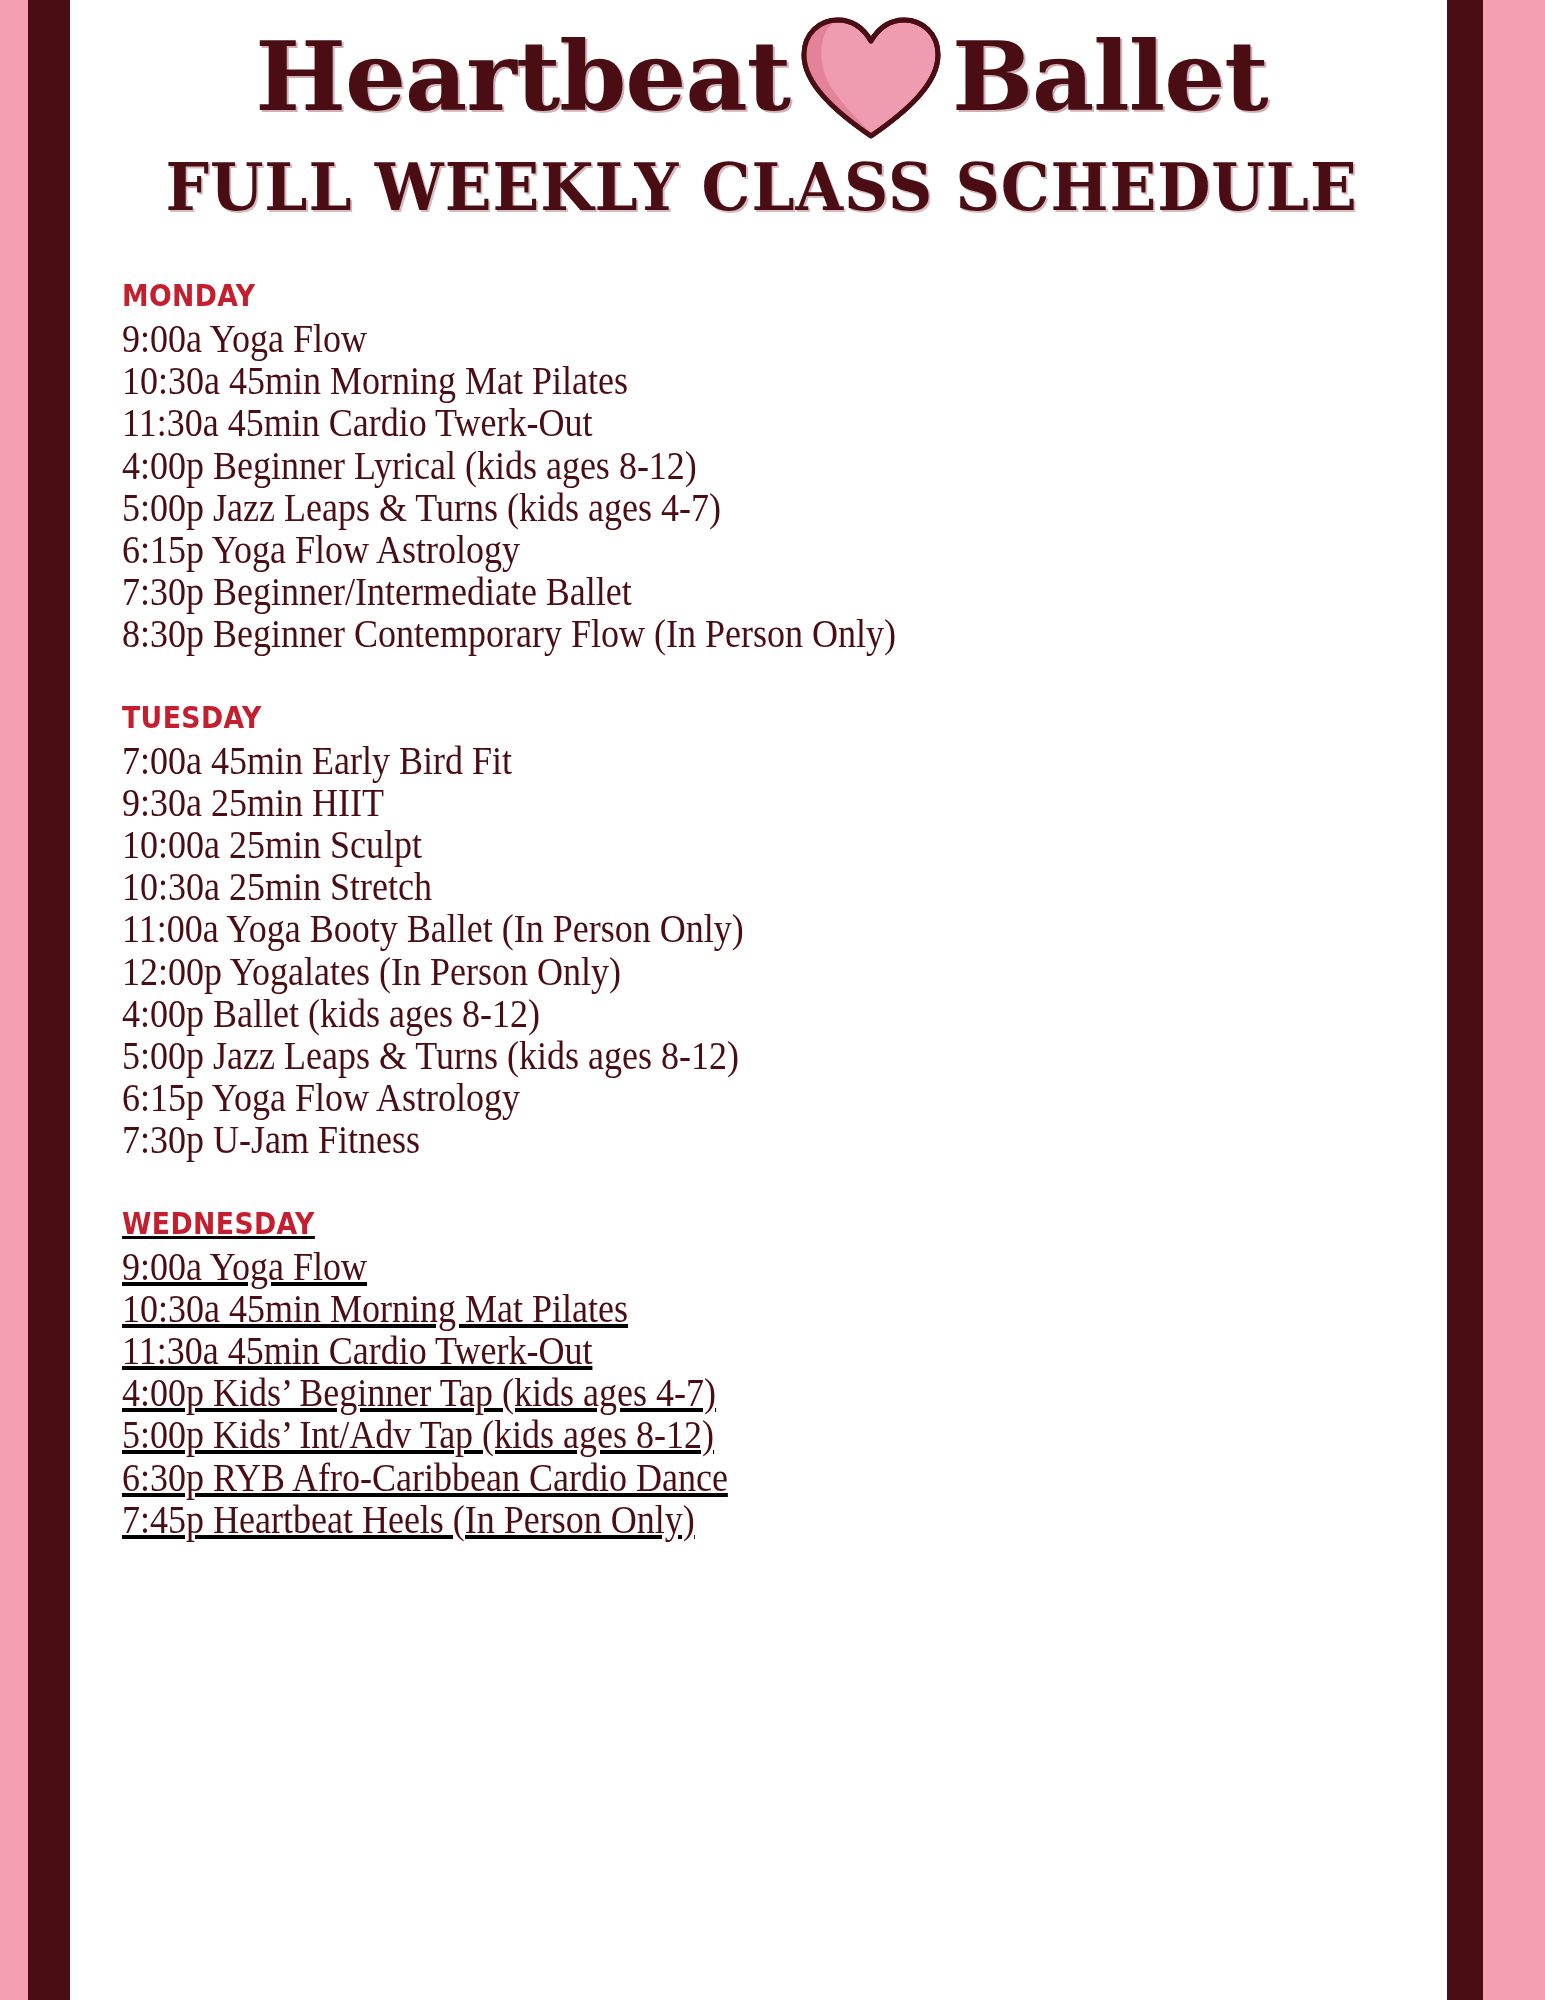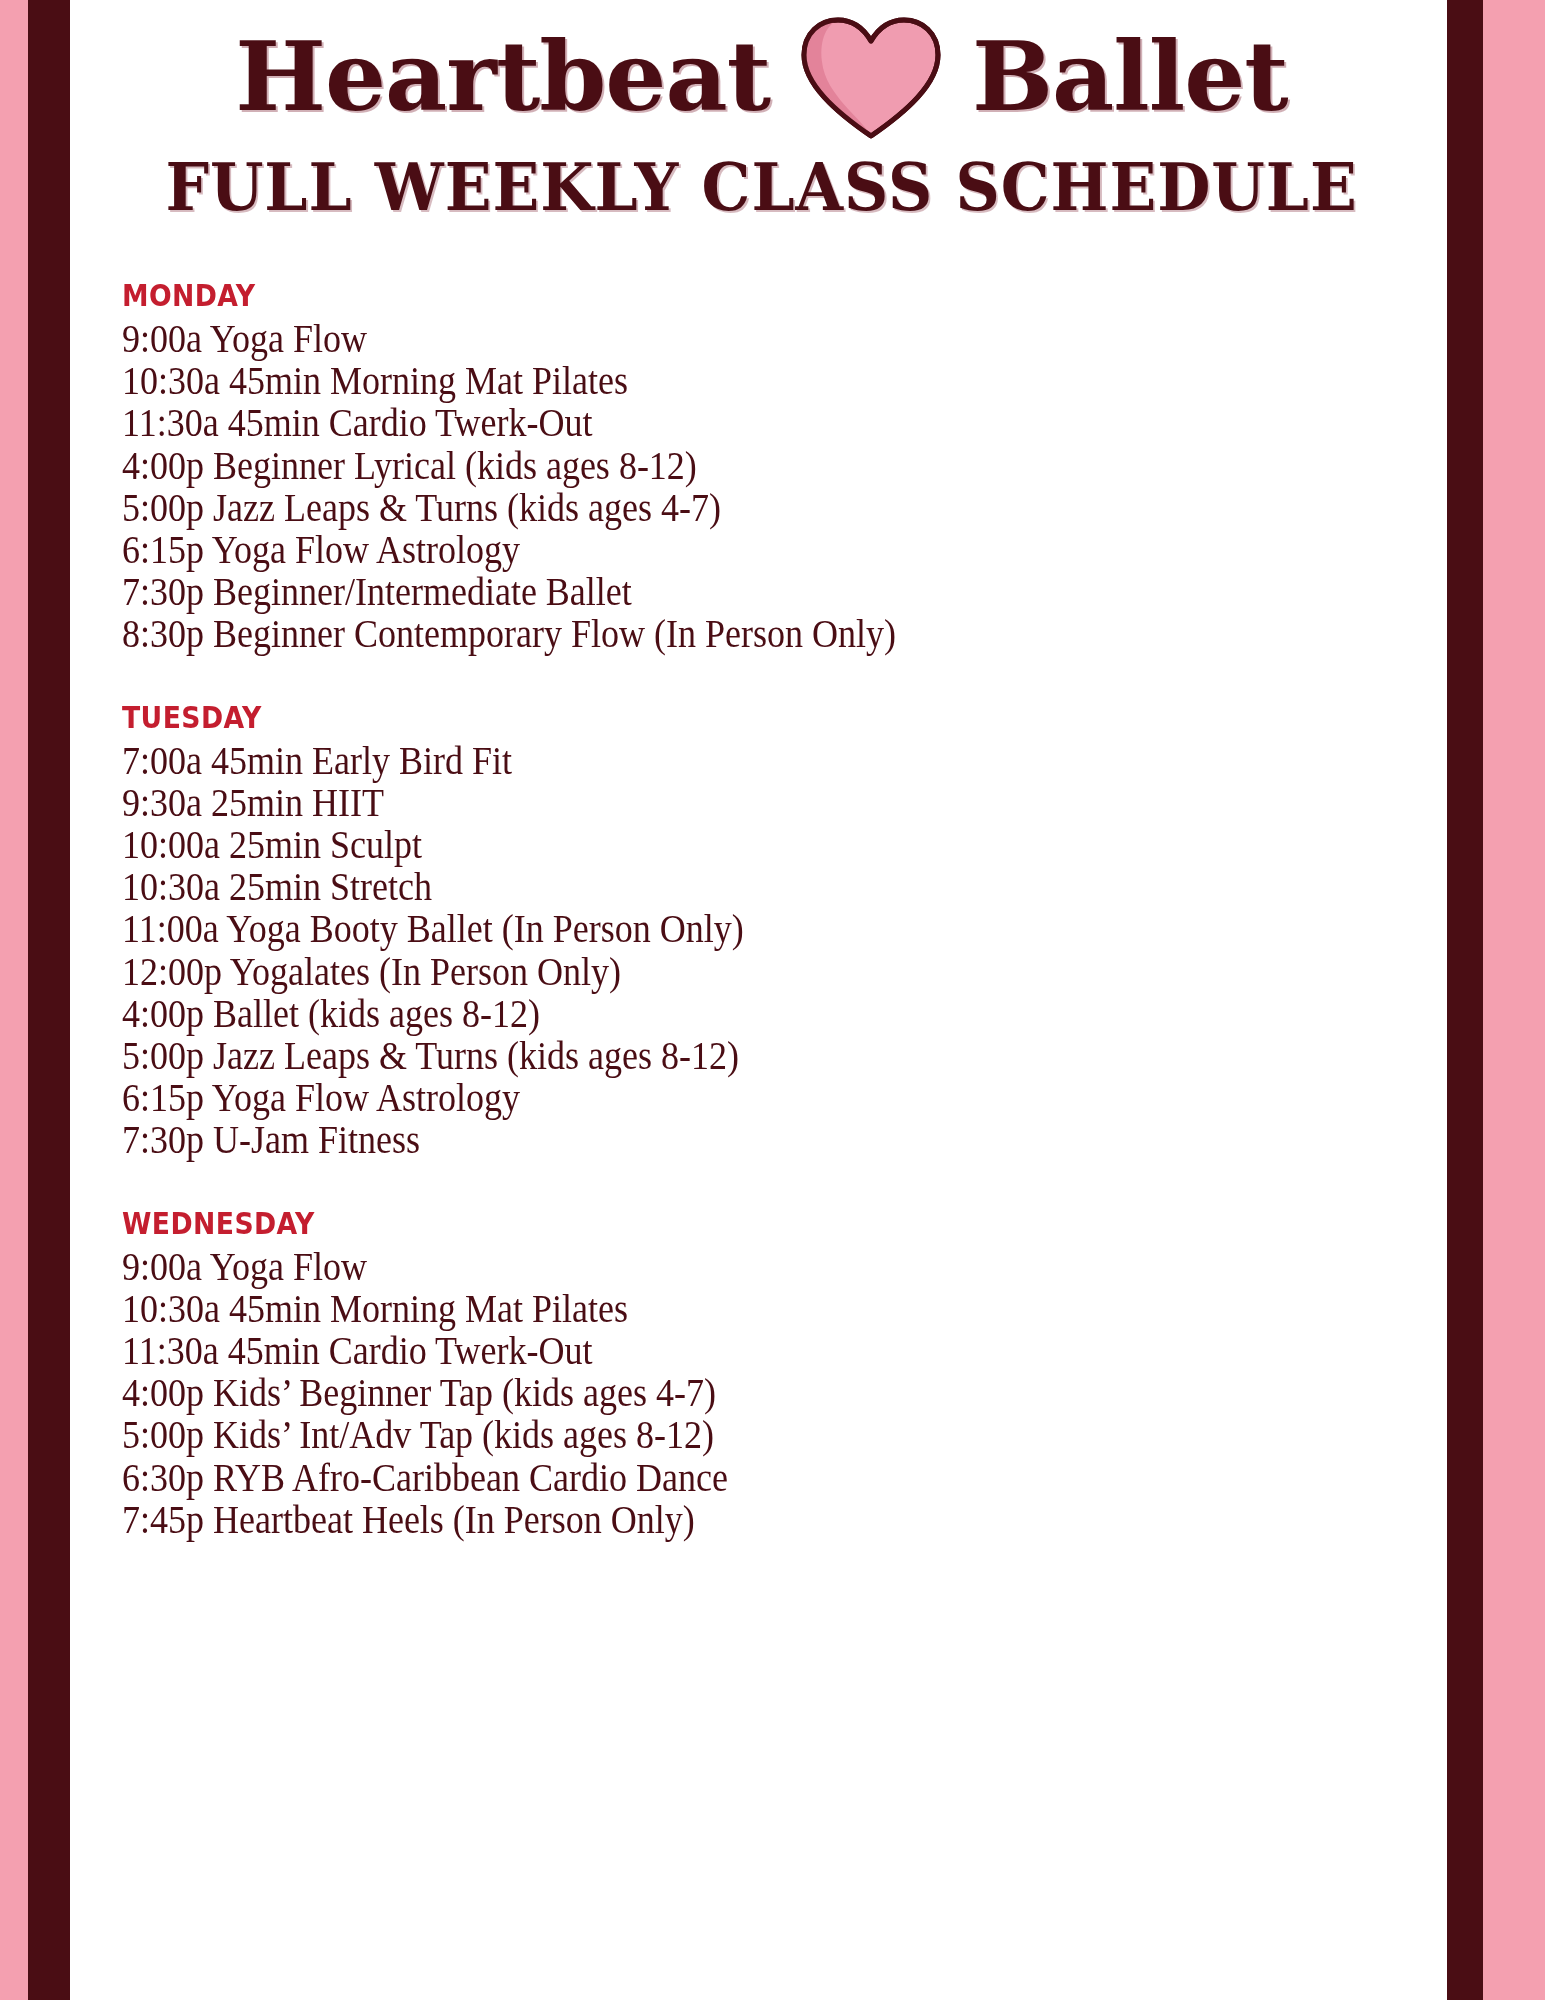"Heartbeat" .masthead { gap: 20px -> 0 }
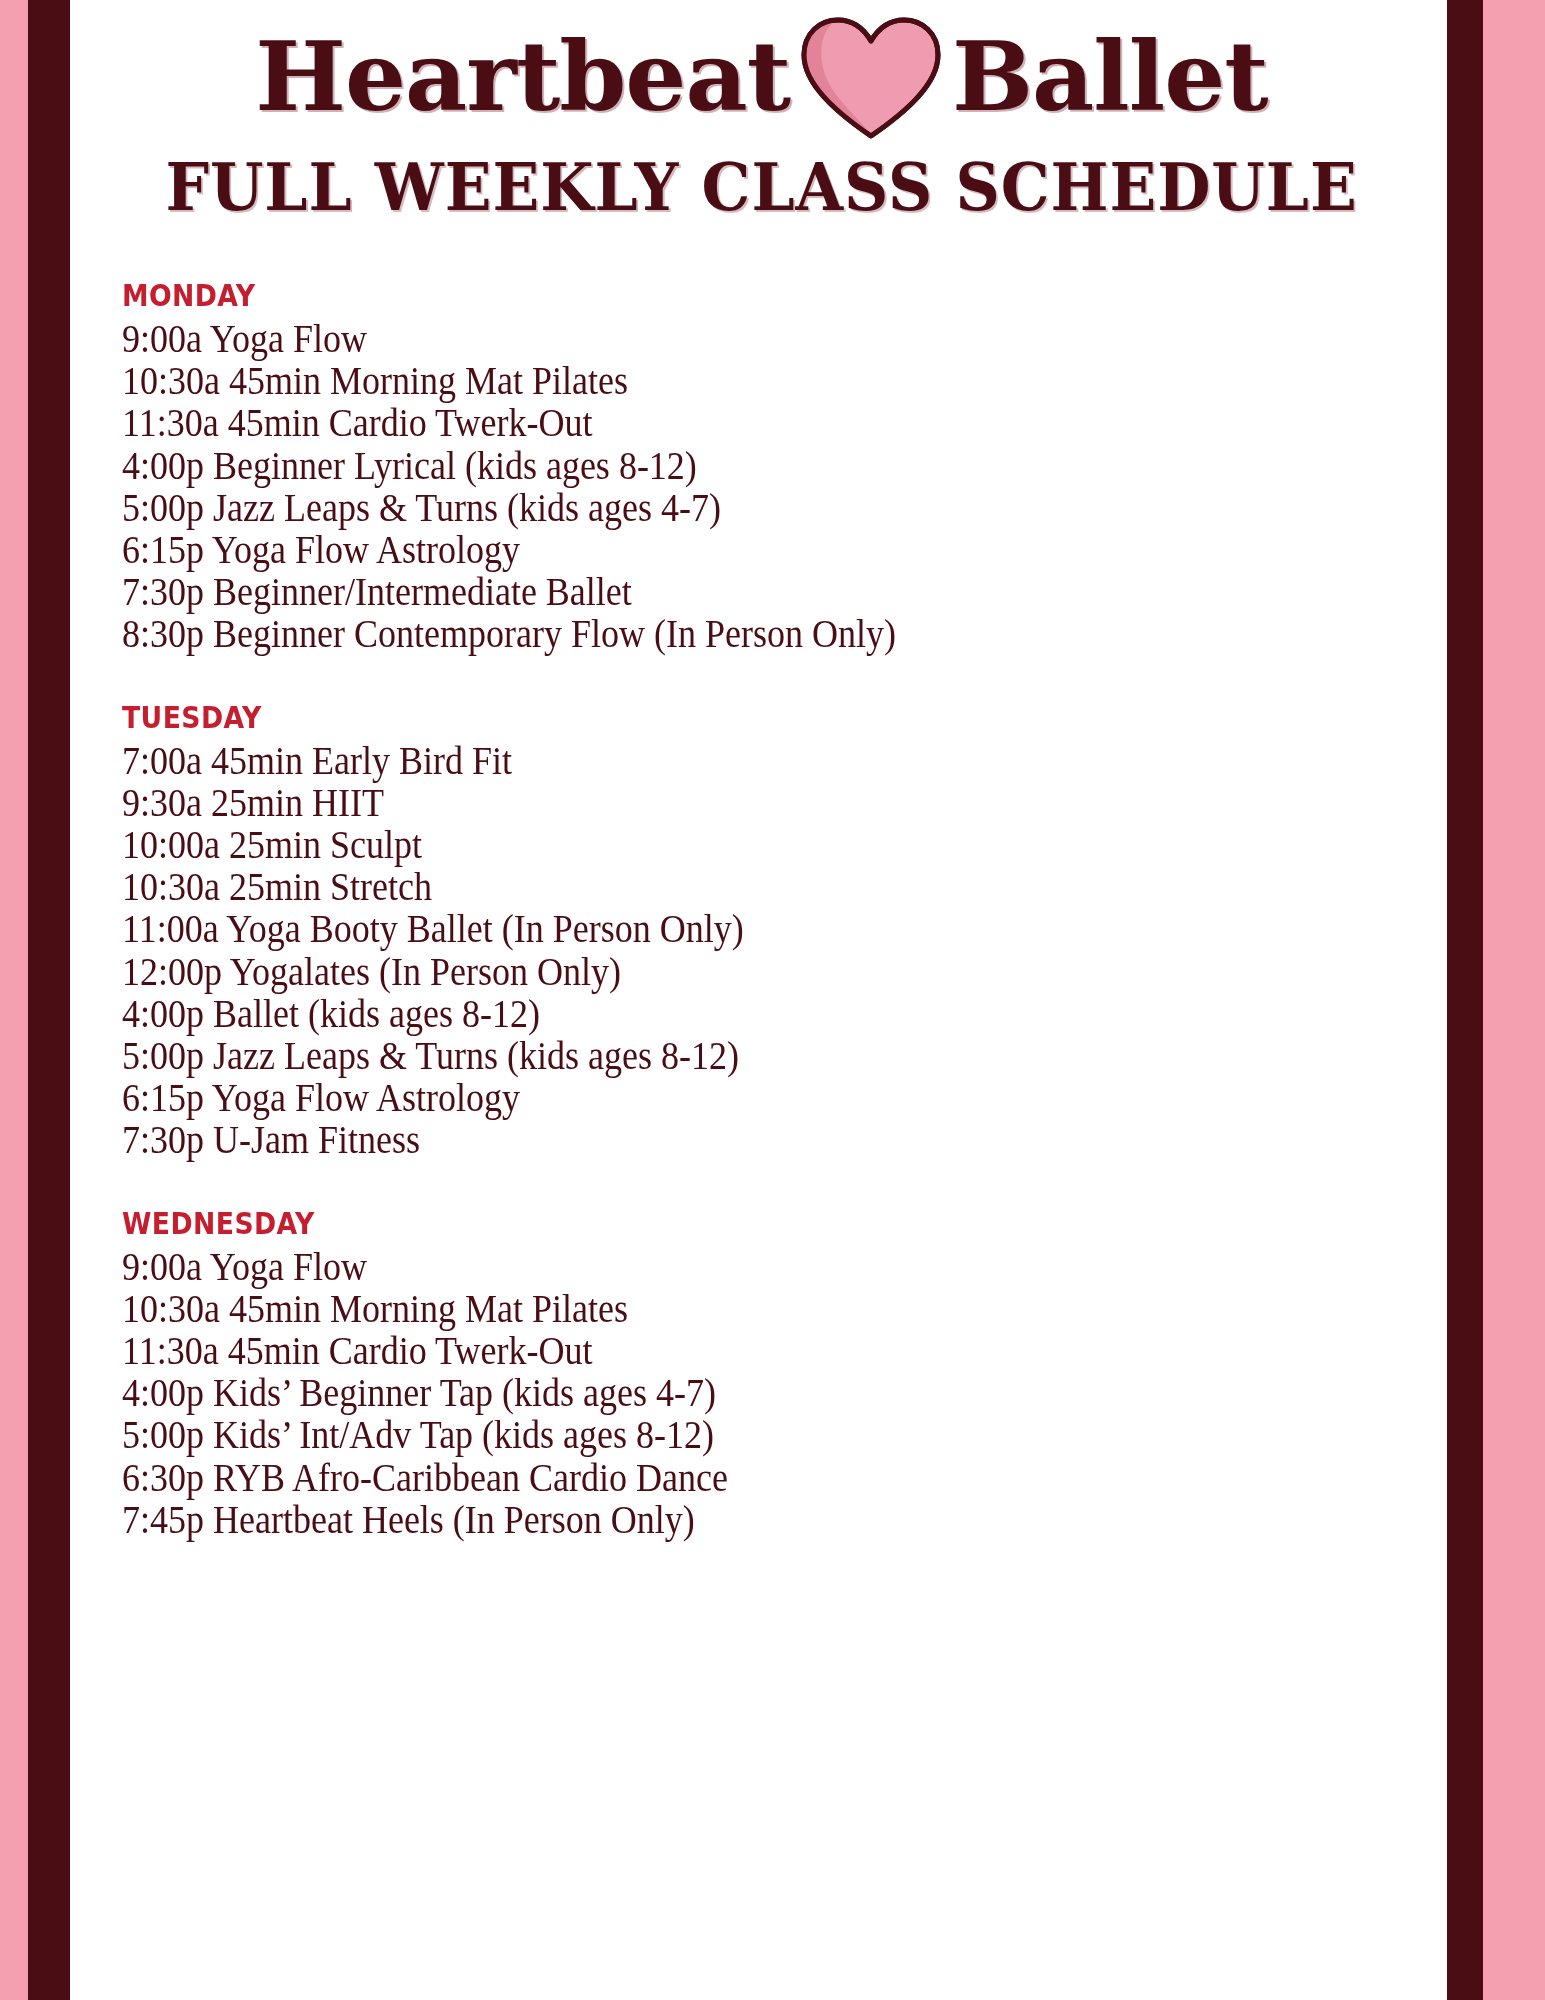"WEDNESDAY" .day-block:last-child { text-decoration: none -> underline }
